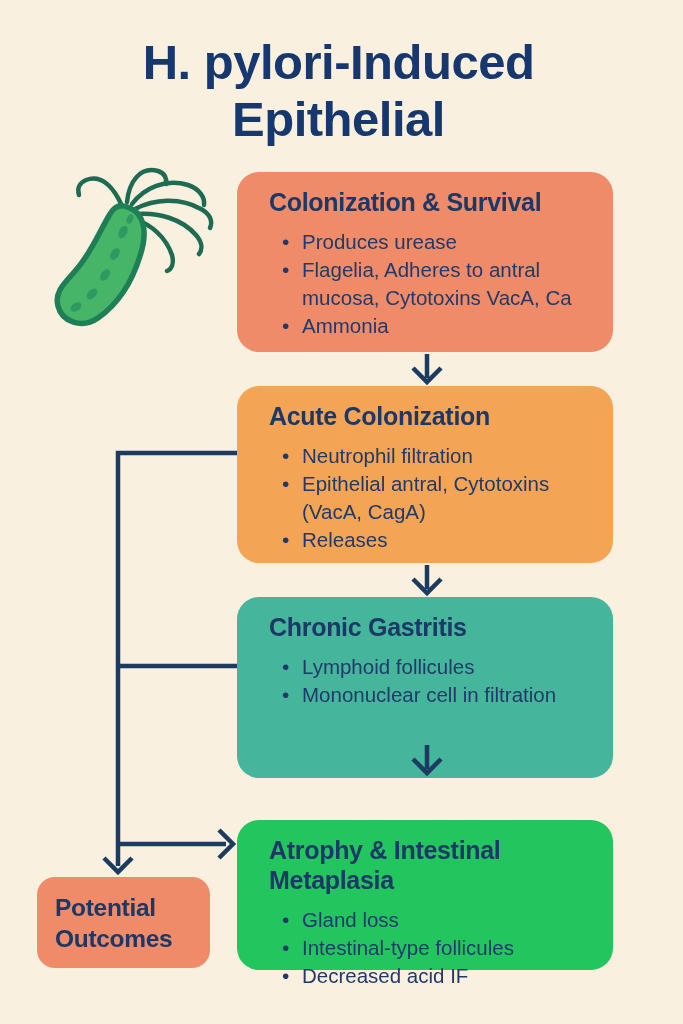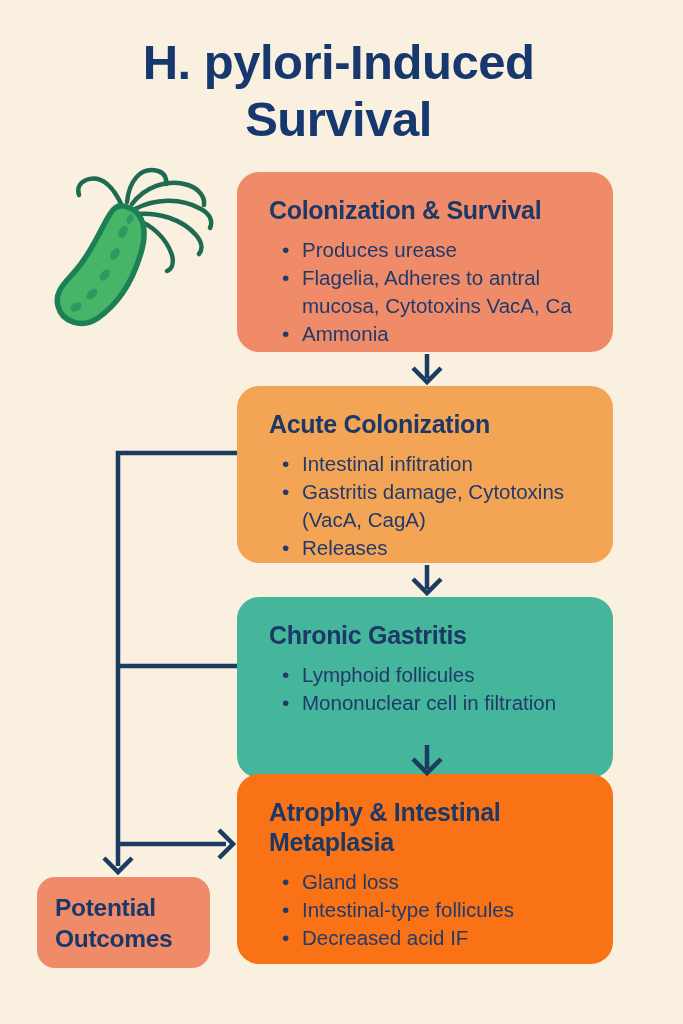"Survival" div { text: Survival -> Epithelial }
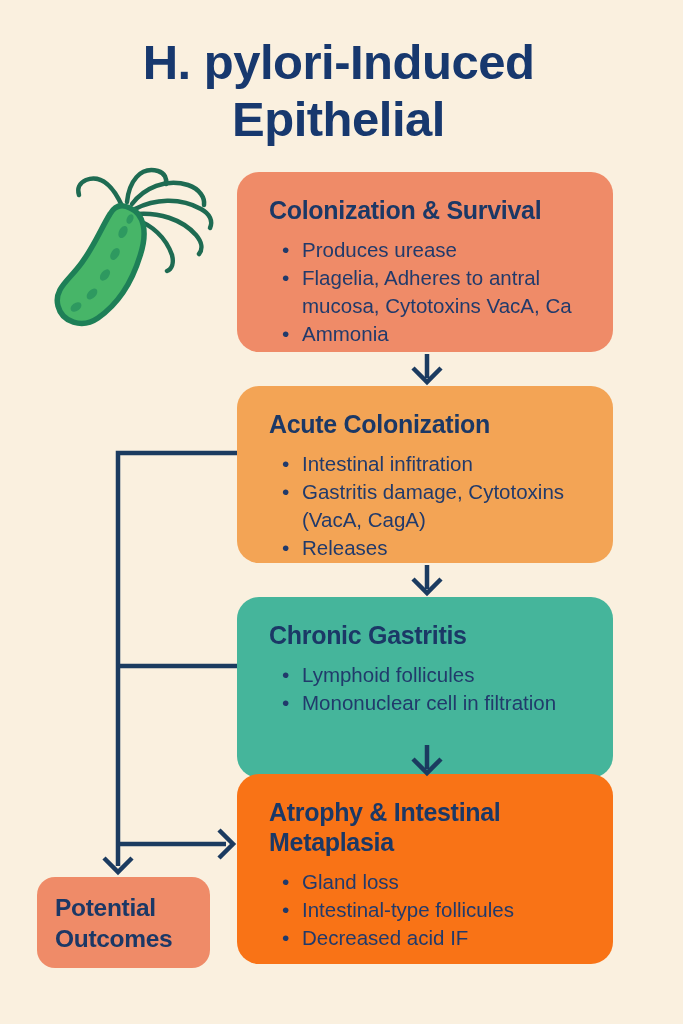"Colonization & Survival" .stage-box h2 { margin: 8px 0 7px 0 -> 0 0 7px 0 }
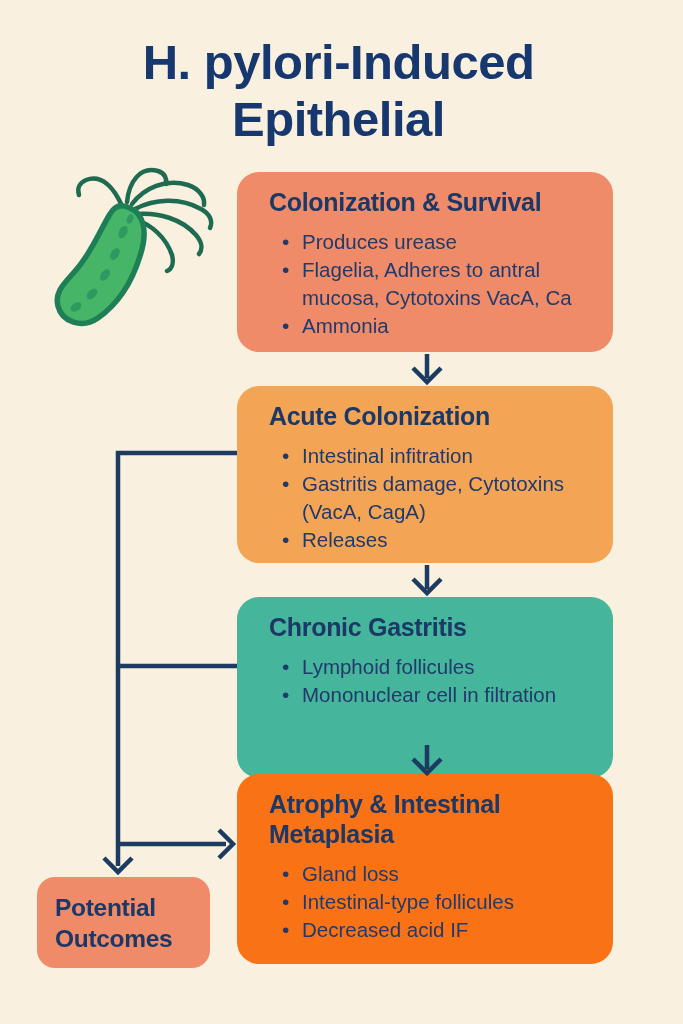"Intestinal infitration" li { text: Intestinal infitration -> Neutrophil filtration }
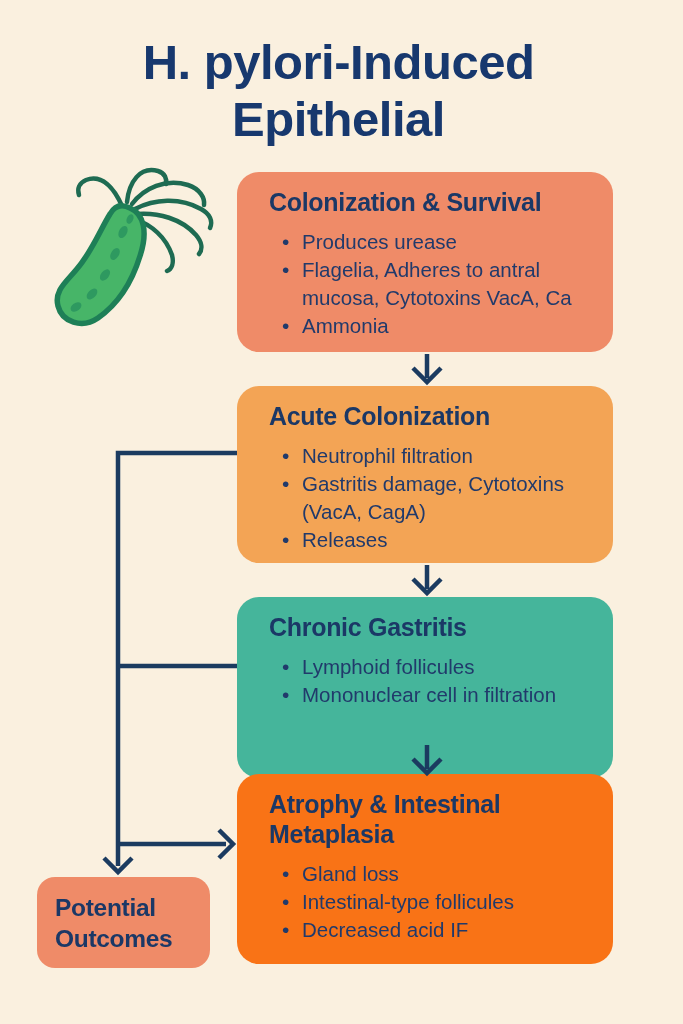"Gastritis damage, Cytotoxins (VacA," li { text: Gastritis damage -> Epithelial antral }
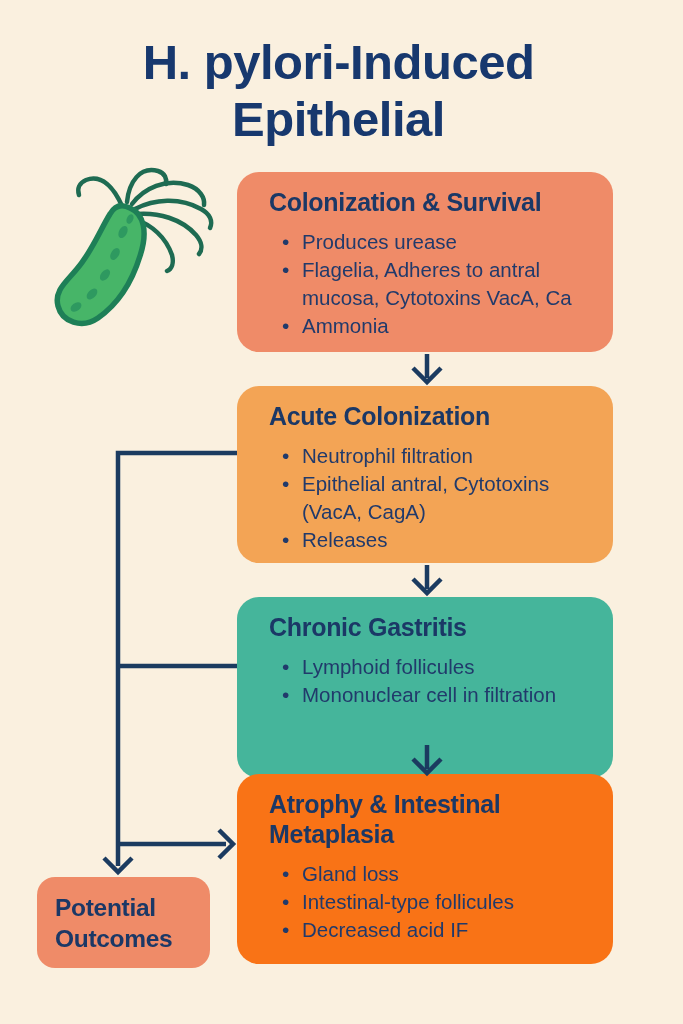"Atrophy & Intestinal Metaplasia" .box-atrophy { background: #f97316 -> #22c55e; height: 190px -> 150px; top: 774px -> 820px }
